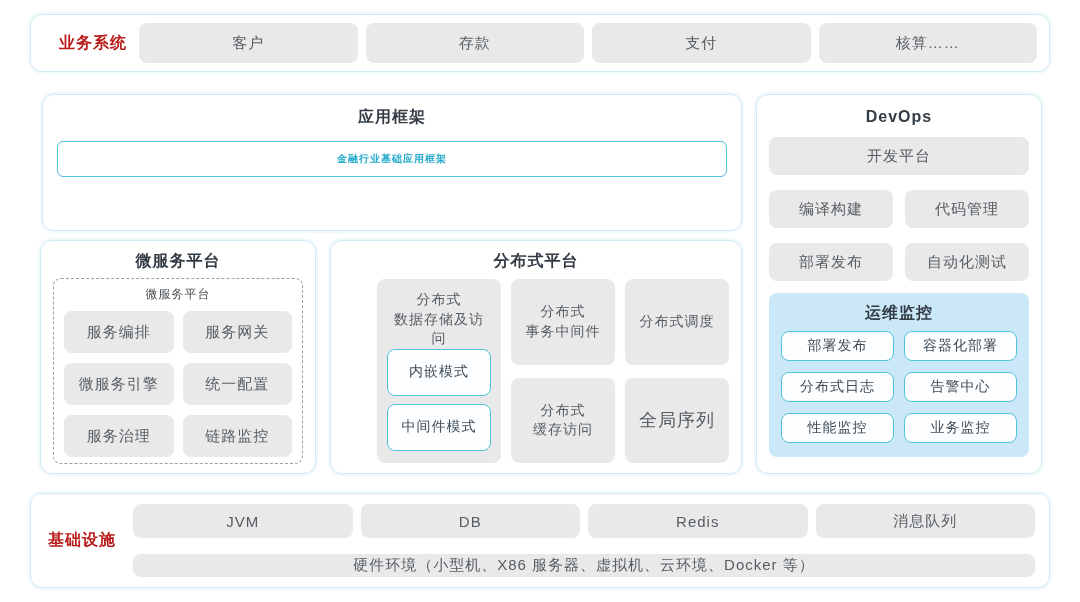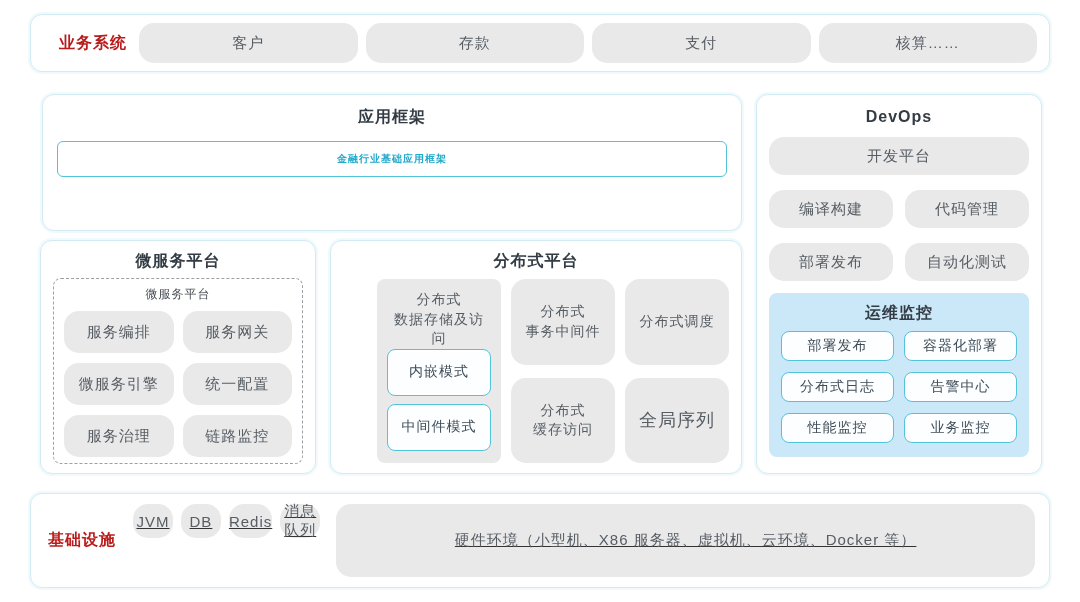"客户" .blk { border-radius: 15px -> 8px }
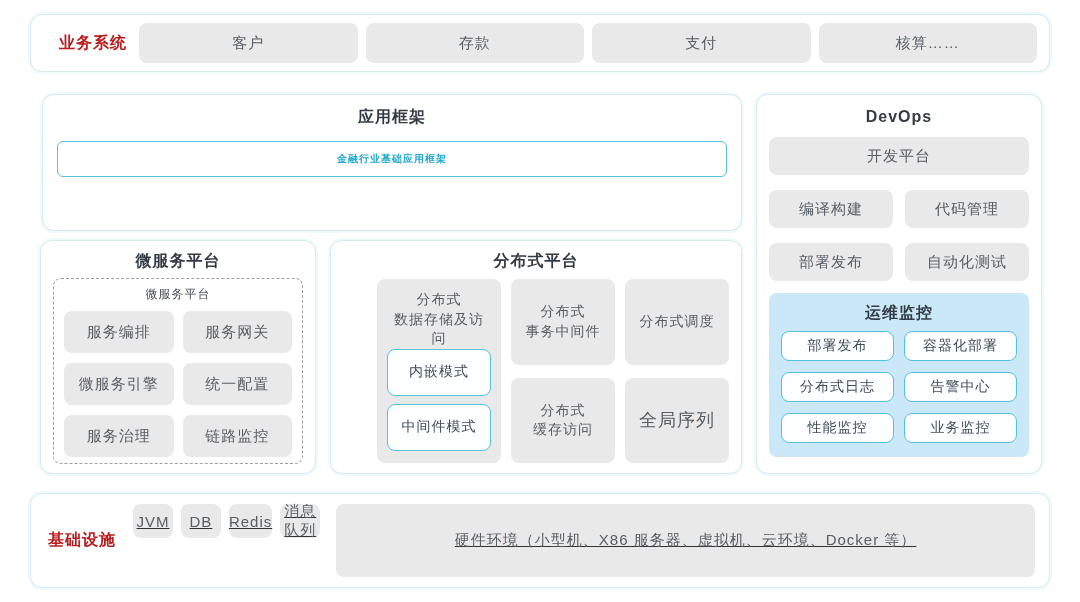"JVM" div { flex-direction: none -> column; text-decoration: underline -> none }
